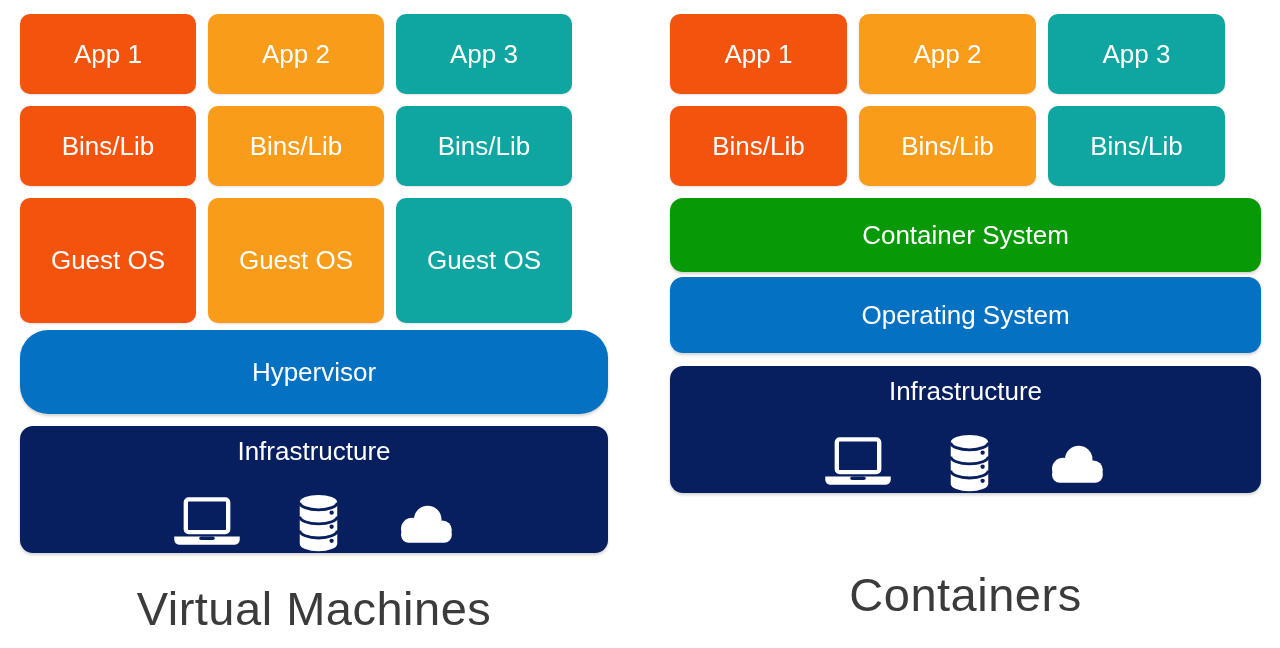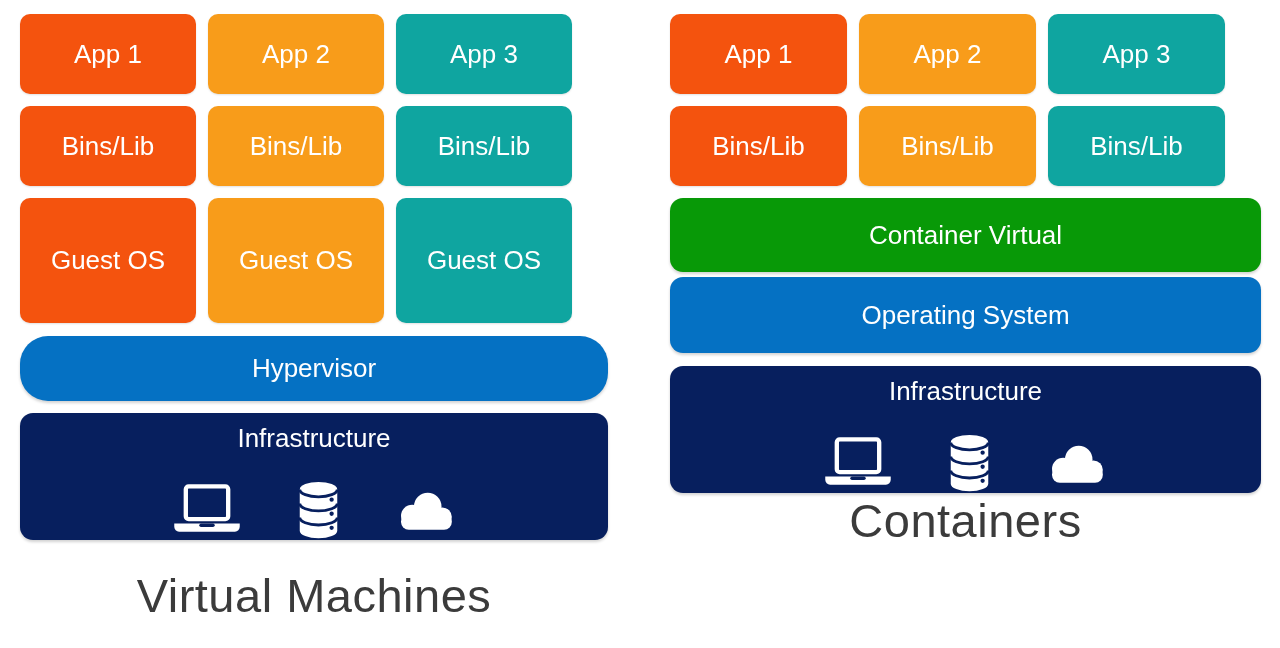"Container Virtual" div.bar { text: Virtual -> System }
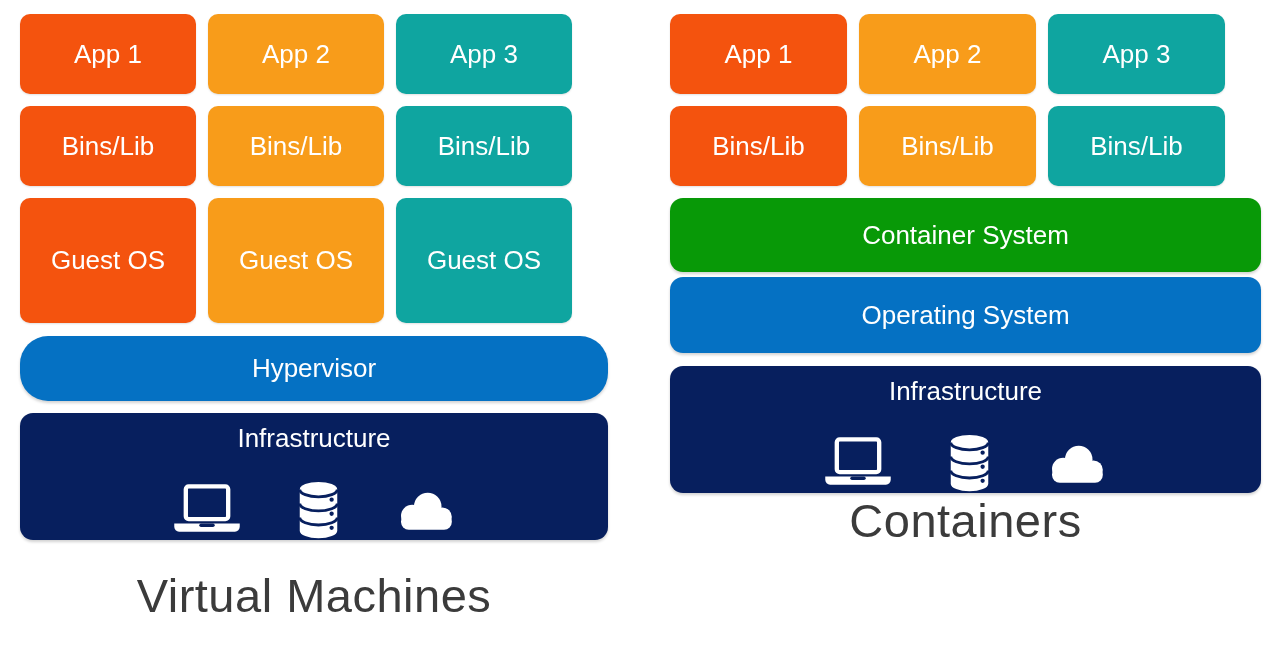"Hypervisor" .vm-hypervisor { height: 65px -> 84px; margin-top: 13px -> 7px }
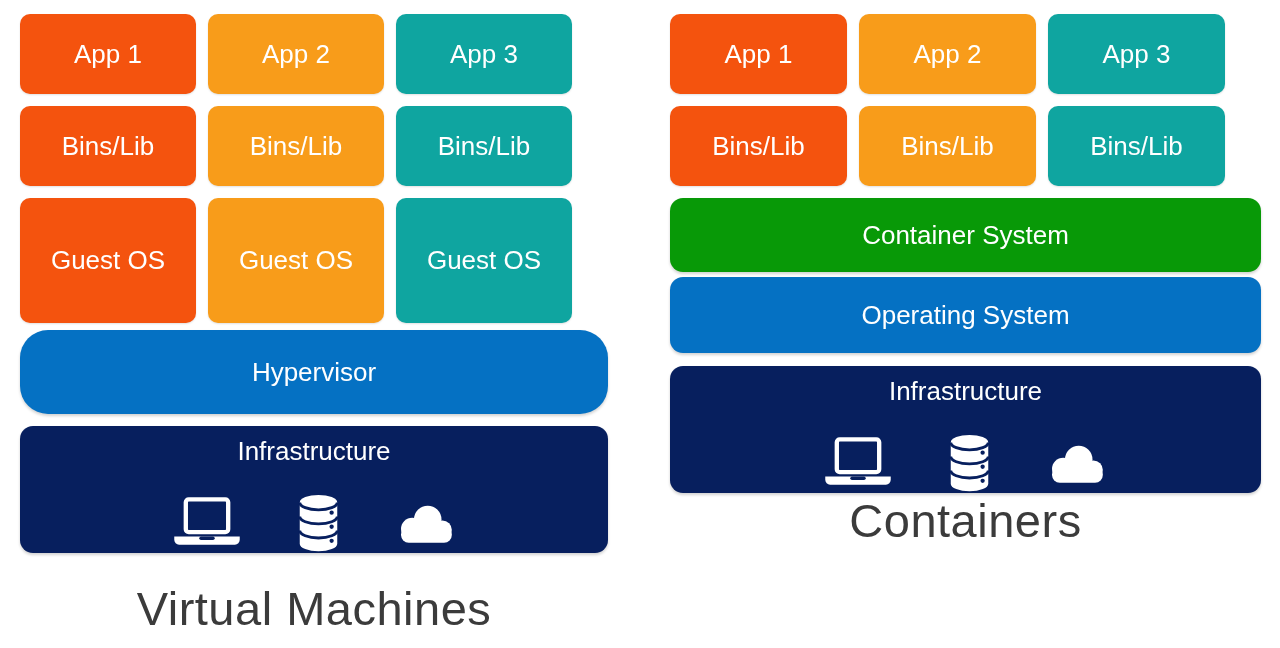"Containers" .caption-ct { margin-top: none -> 74px }
